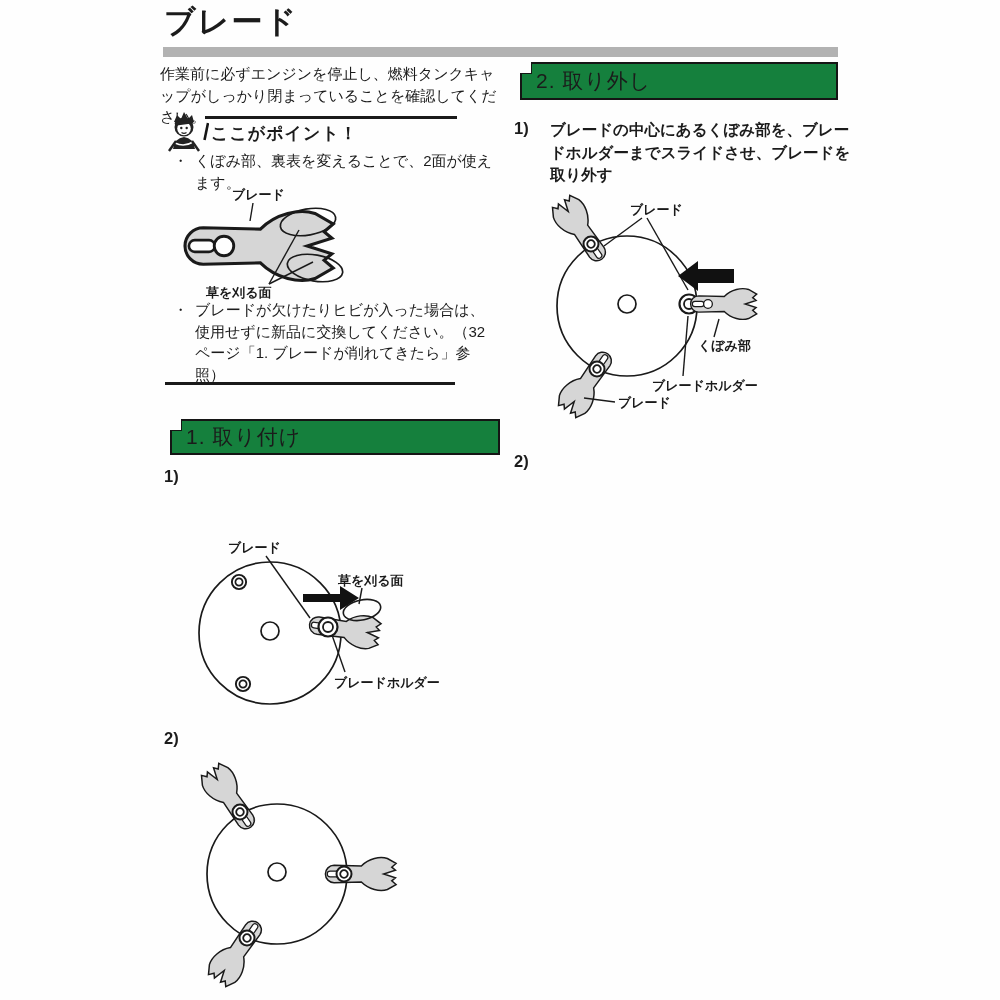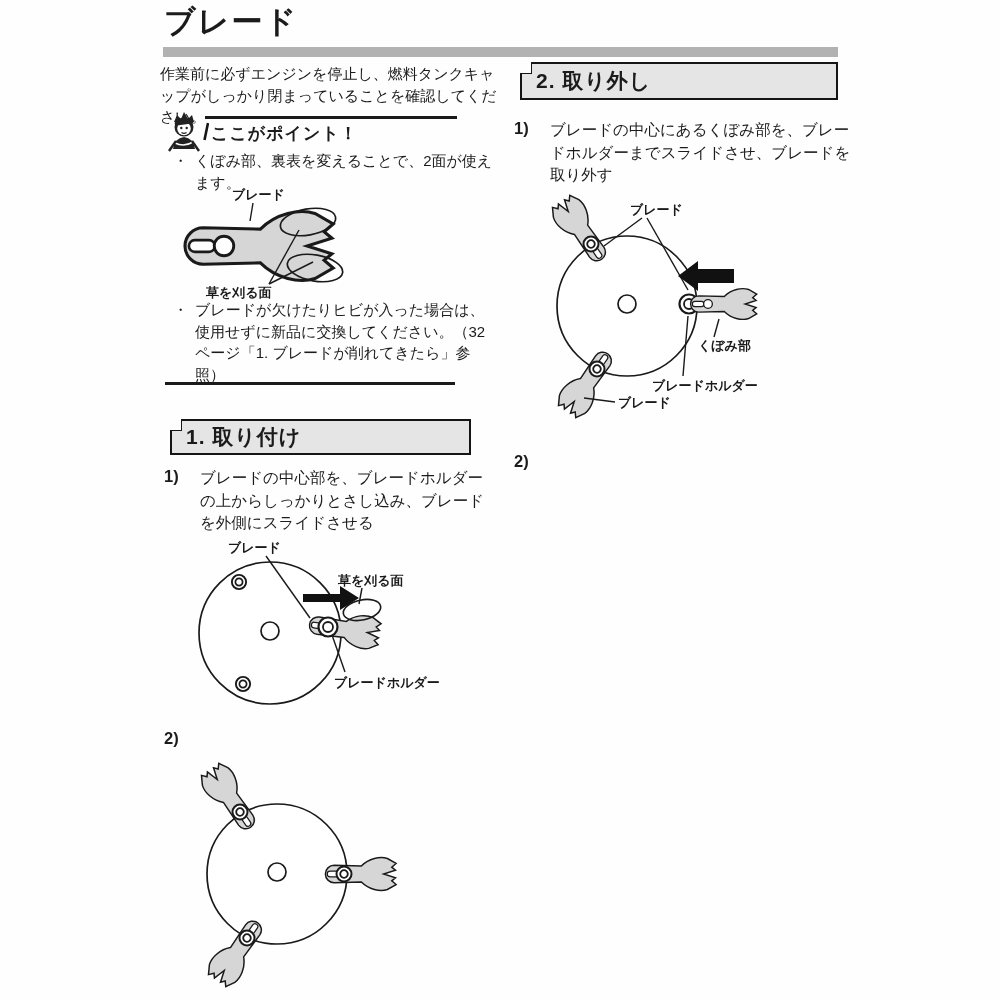"2. 取り外し" .sec-head-in { background: #e5e5e5 -> #15803d; font-weight: bold -> normal }
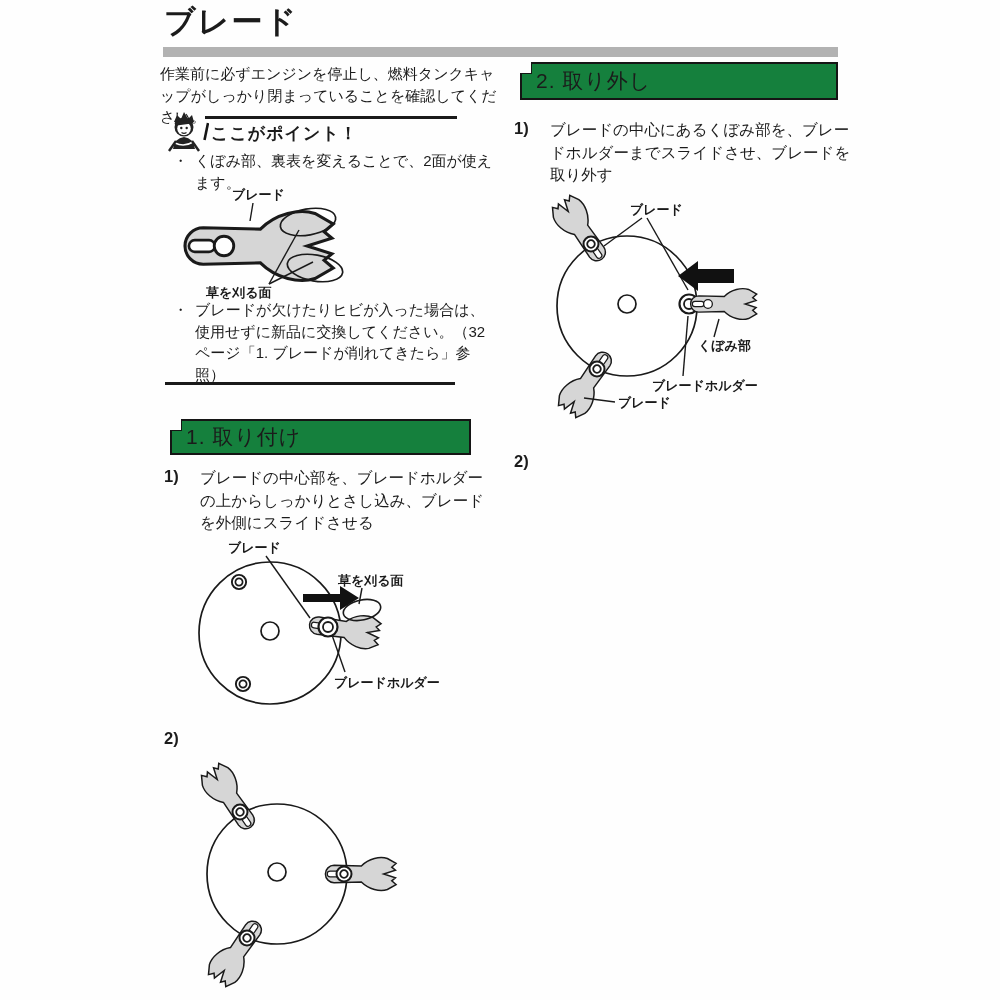"ブレードの中心にあるくぼみ部を、ブレードホルダーまでスライドさせ、ブレードを取り" .step .txt { font-weight: normal -> bold }
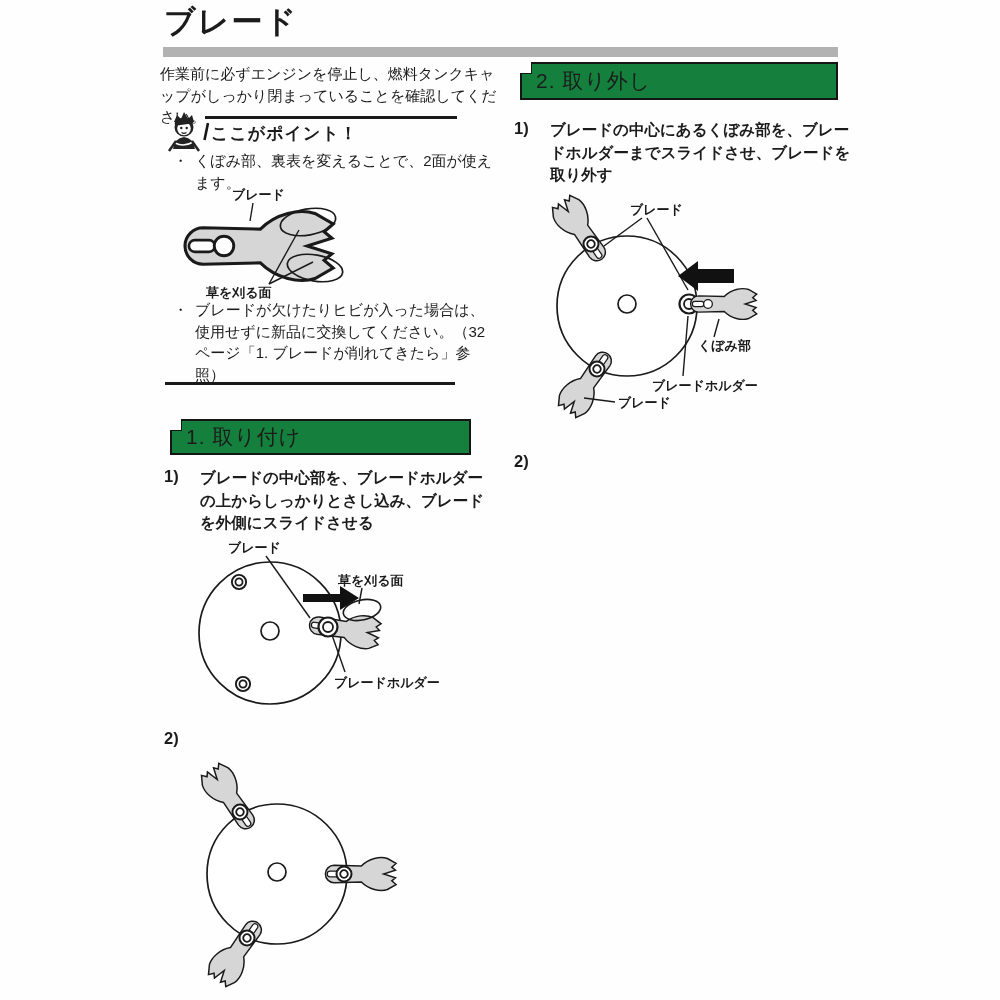"1. 取り付け" div.abs { width: 301px -> 330px }
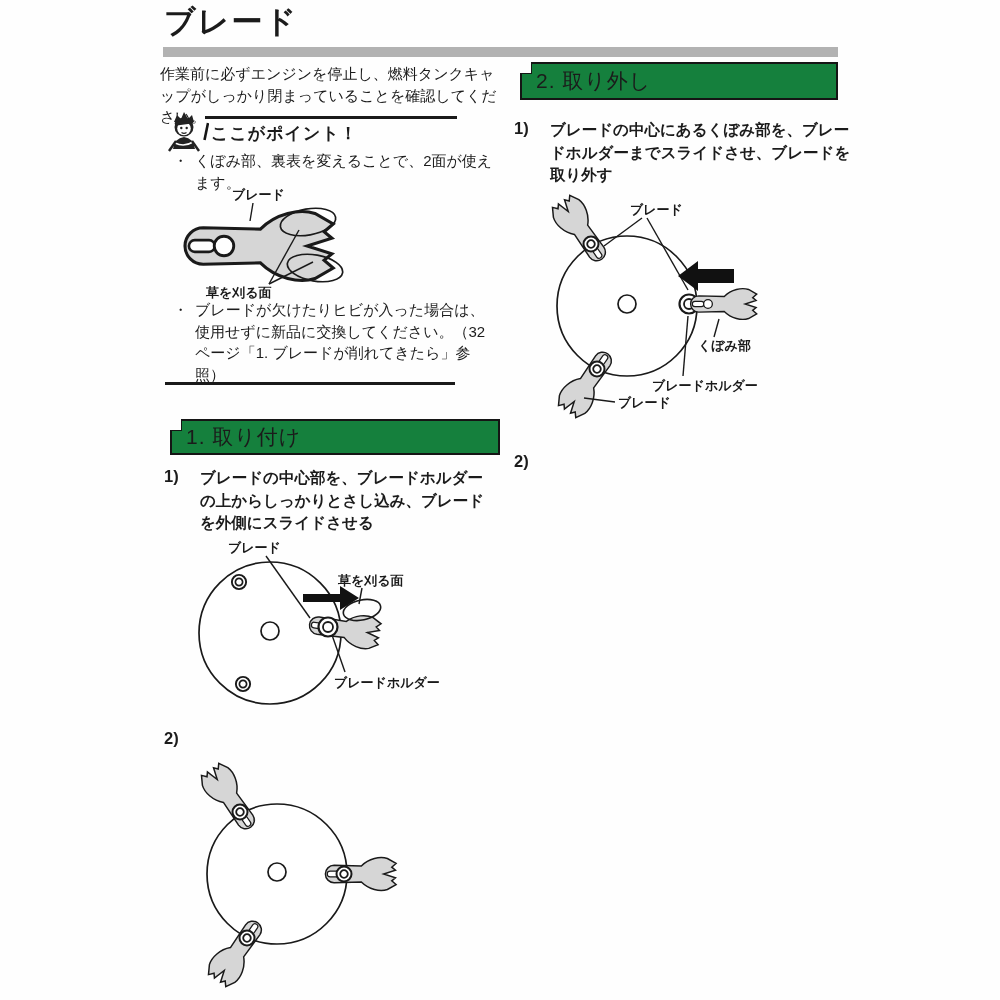"ブレードの中心部を、ブレードホルダーの上からしっかりとさし込み、ブレードを外側に" span.txt { html: <span>ブレードの中心部を、ブレードホルダーの上からしっかりとさし込み、ブレードを外側にスライドさせる</span> -> none }
